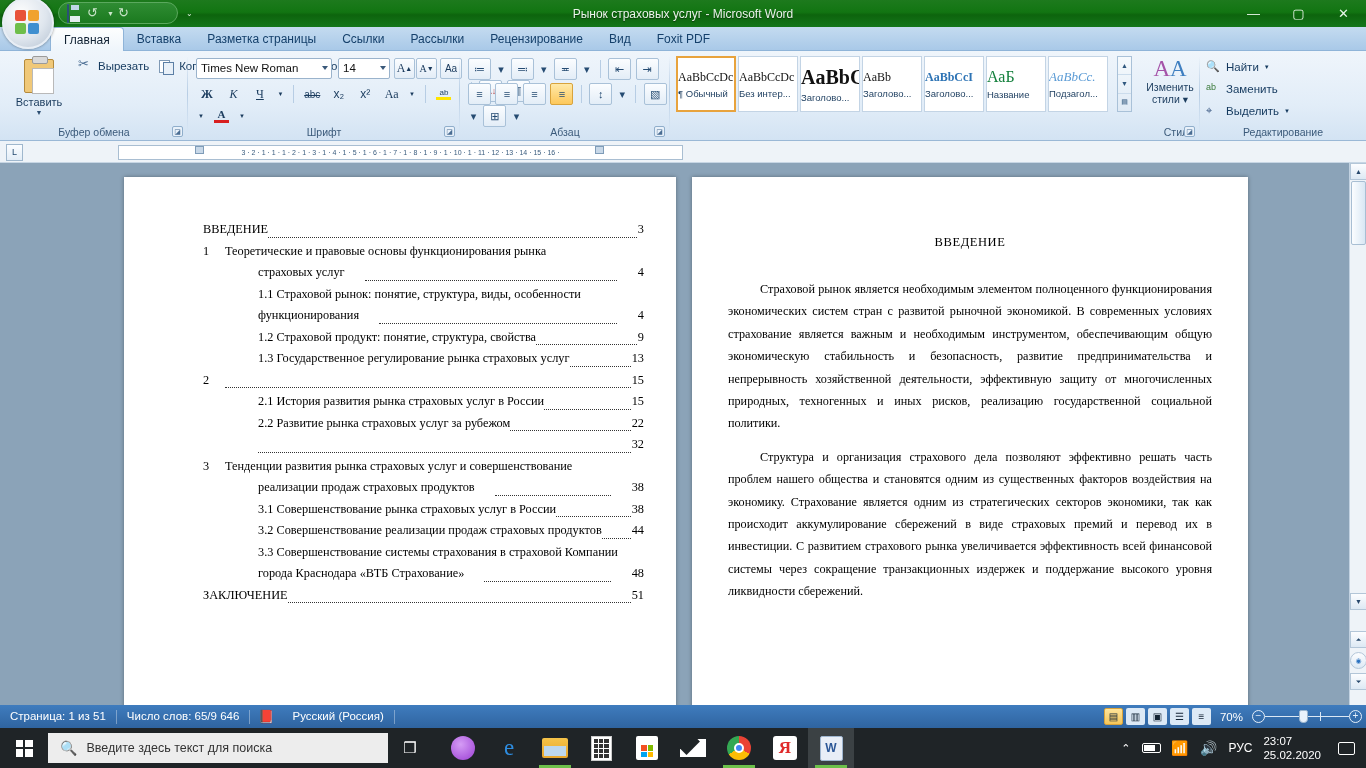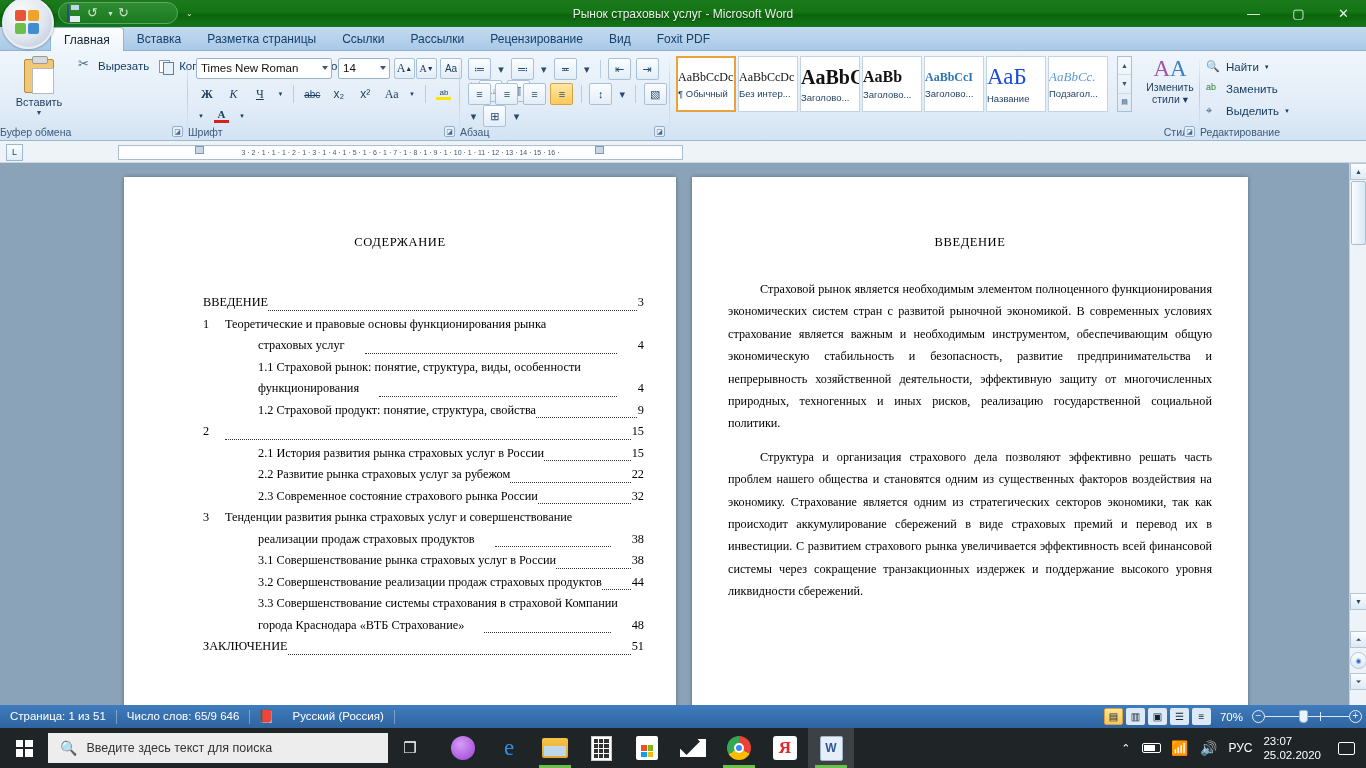"AaBb" span.style-sample { font-size: 16px -> 12px; font-weight: bold -> normal }
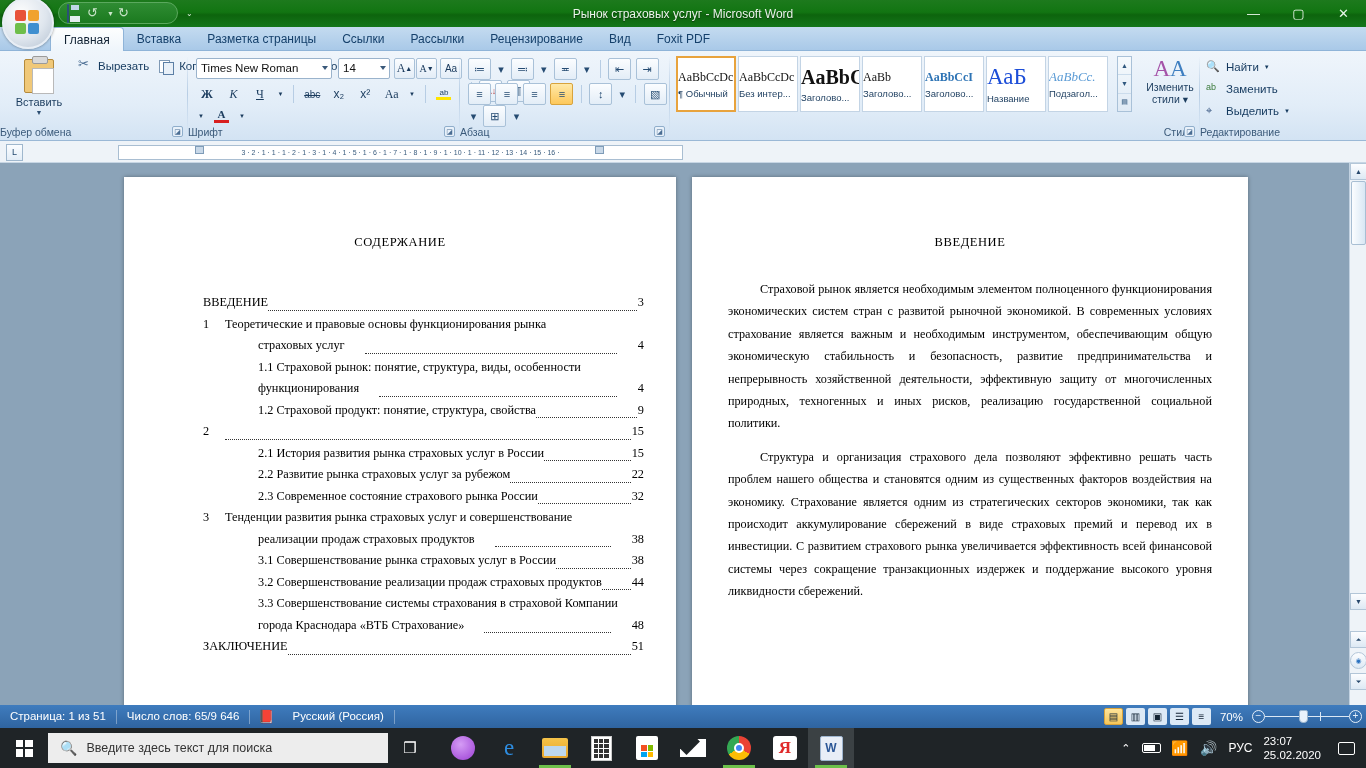"АаБ" span.style-sample { color: #1d4ed8 -> #15803d; font-size: 23px -> 16px }
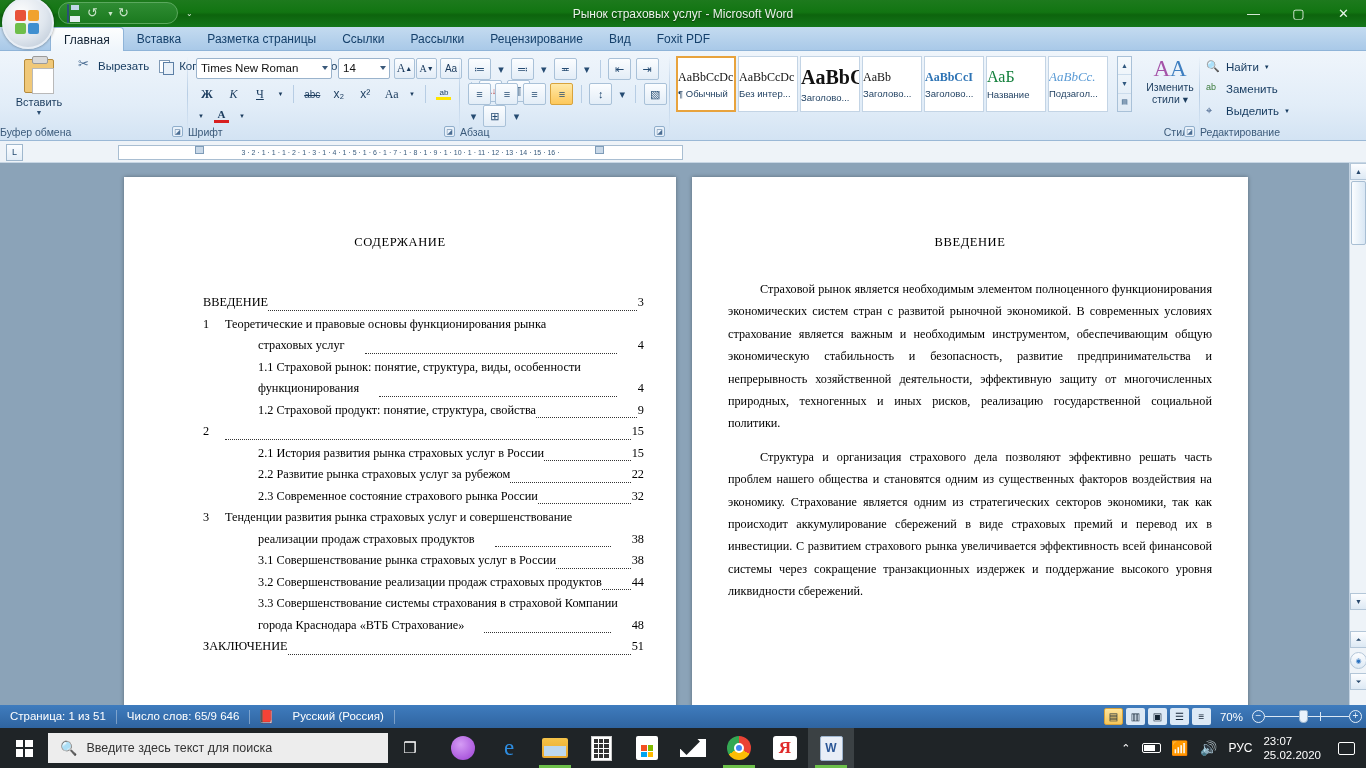"Буфер обмена" .group-label { text-align: none -> center }
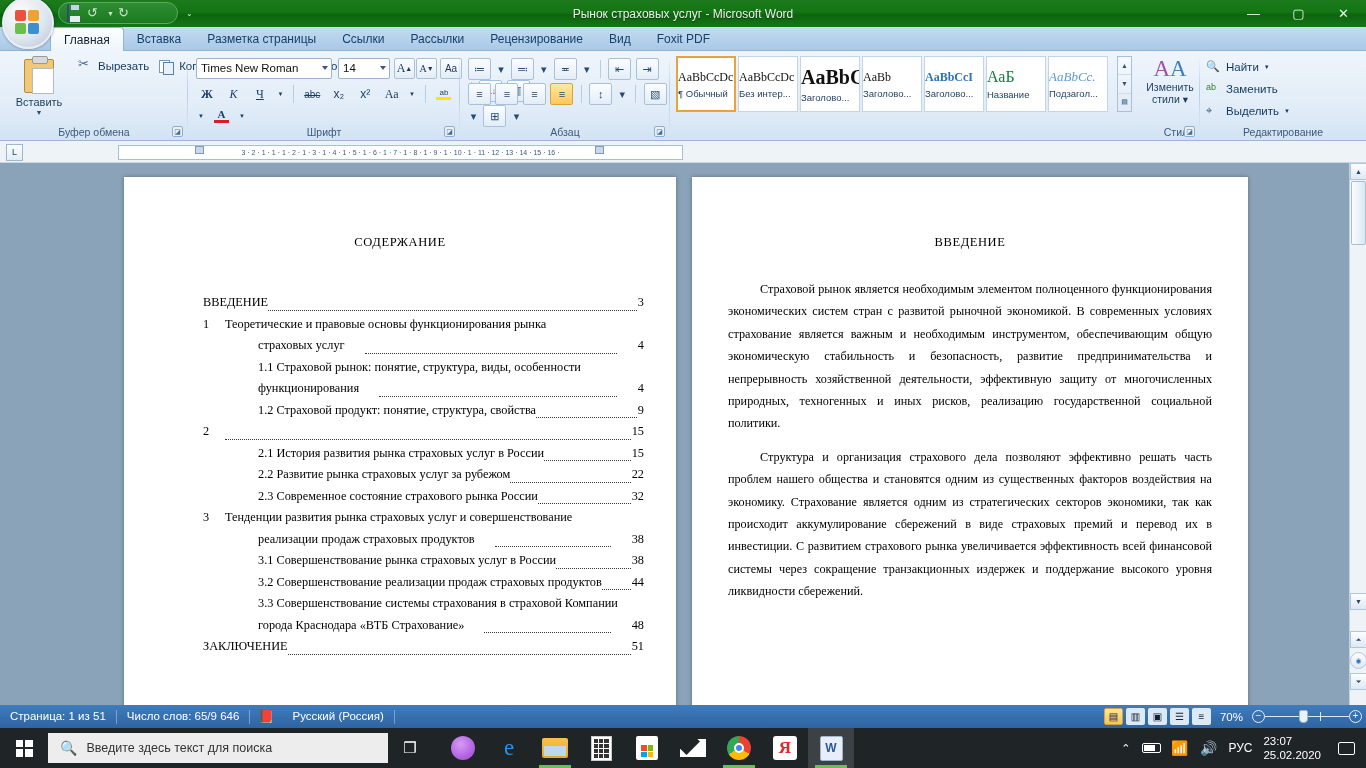"СОДЕРЖАНИЕ" div.doc-heading { html: <div>СОДЕРЖАНИЕ</div> -> none }
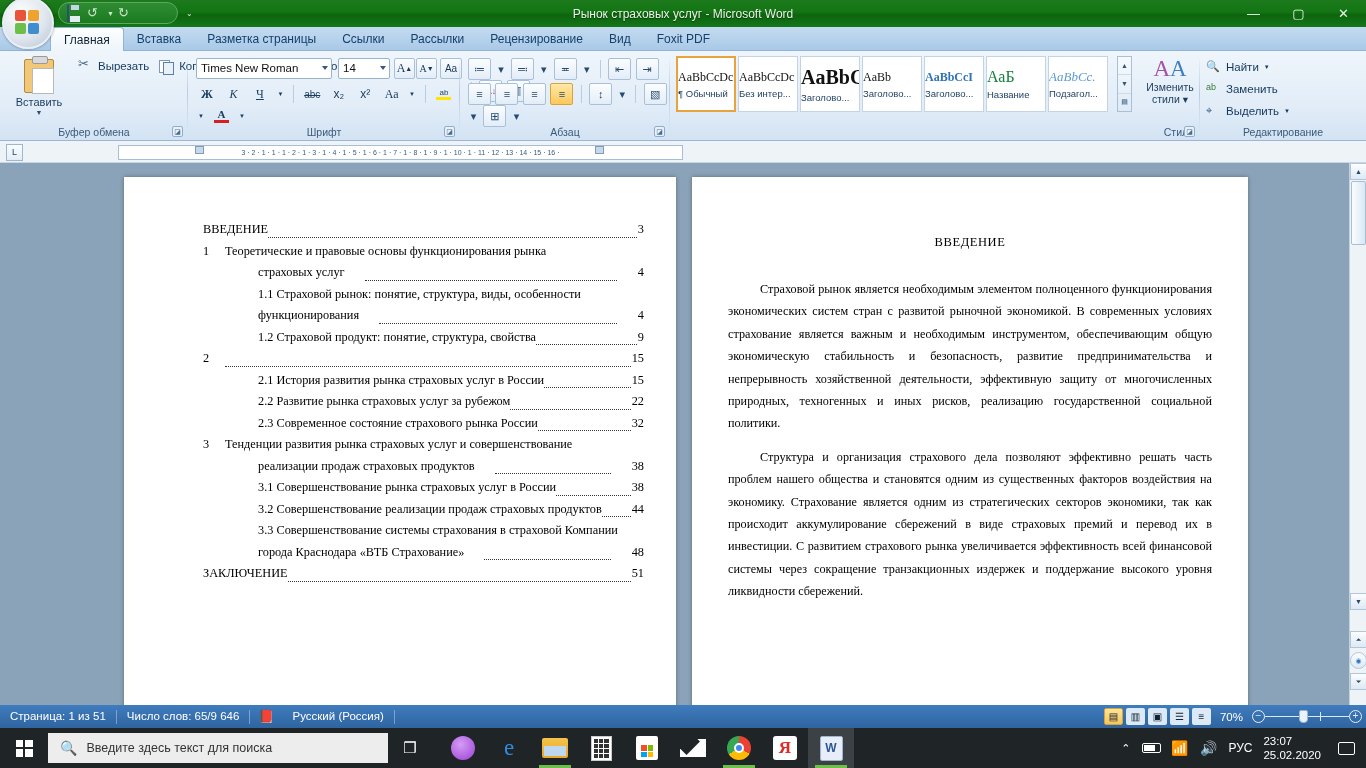"1.3 Государственное регулирование рынка" div.toc-line { html: none -> <div> <span>1.3 Государственное регулирование рынка страховых услуг</span> <span></span> <span>13</span> </div> }
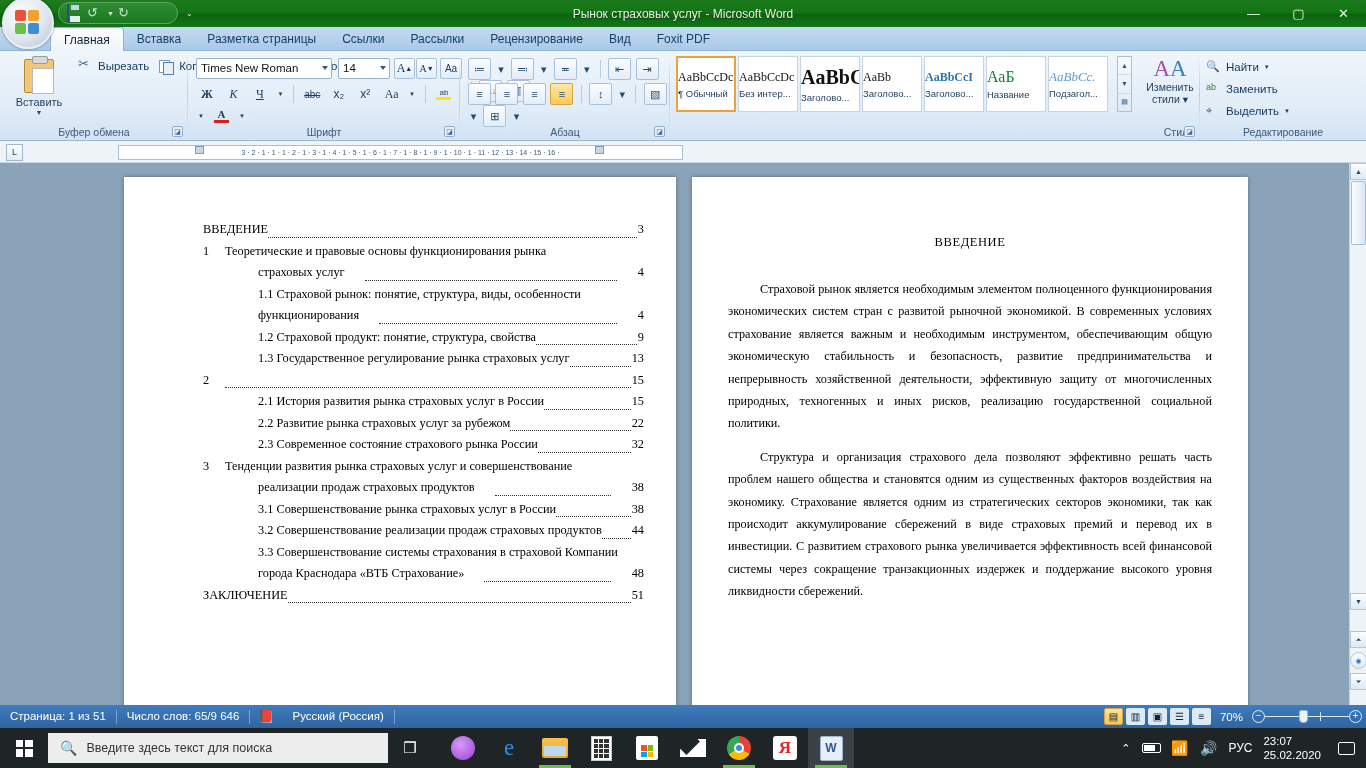"2.3 Современное состояние страхового" span.toc-text { html: <span>2.3 Современное состояние страхового рынка России</span> -> none }
